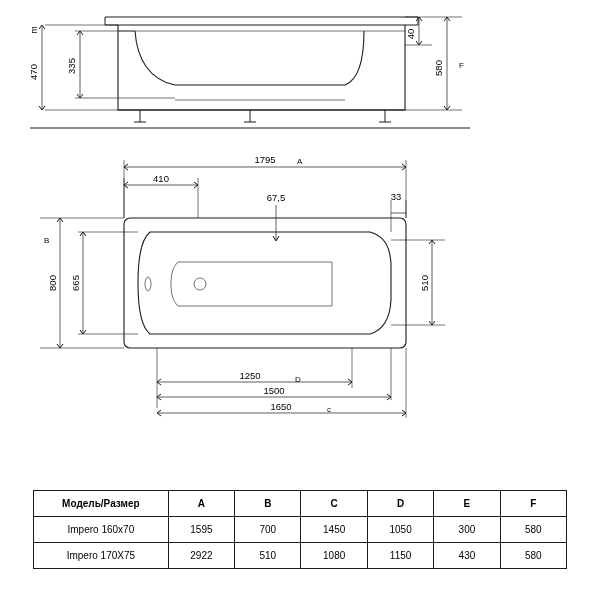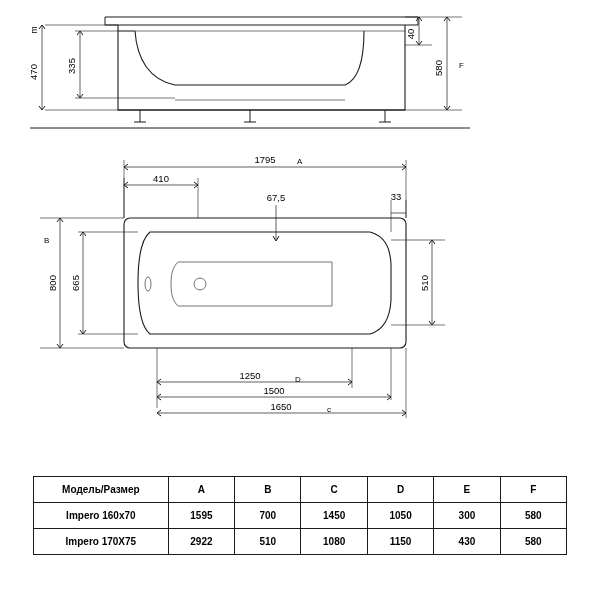"Модель/Размер" .spec-table { top: 476px -> 490px }
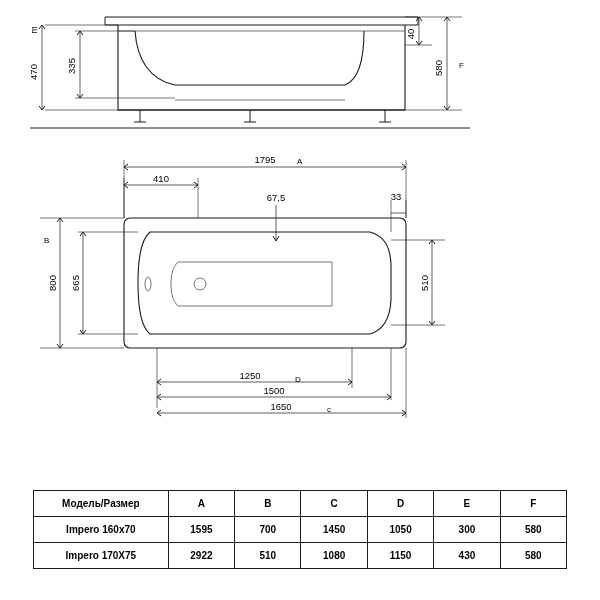"Impero 160x70" .spec-table td.model-cell { font-weight: bold -> normal }
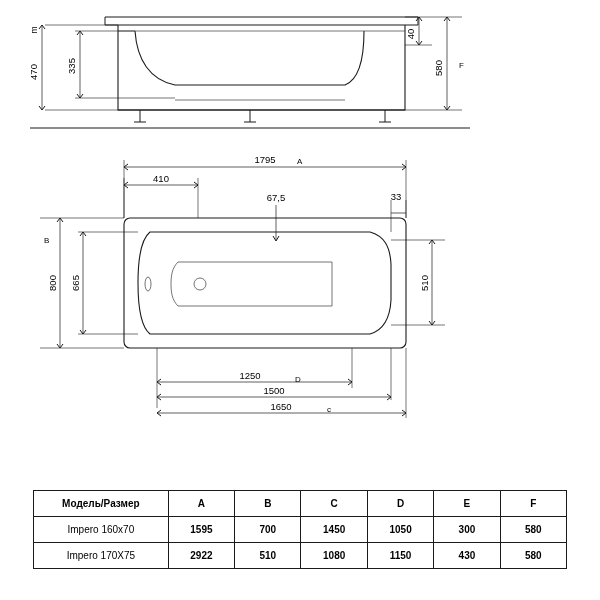"1595" .spec-table td.val { font-weight: bold -> normal }
